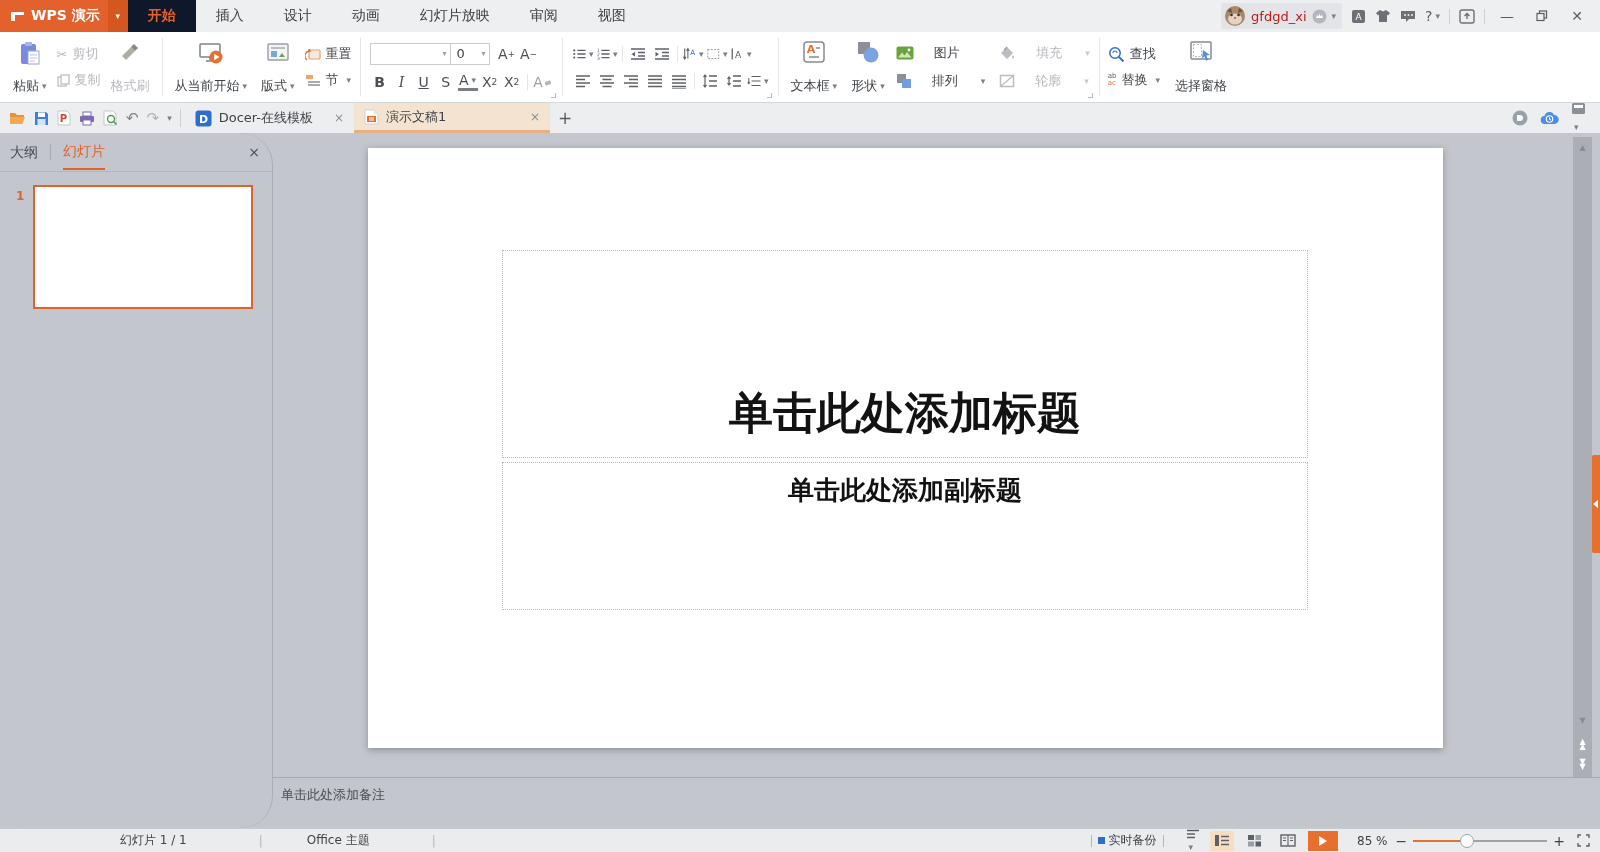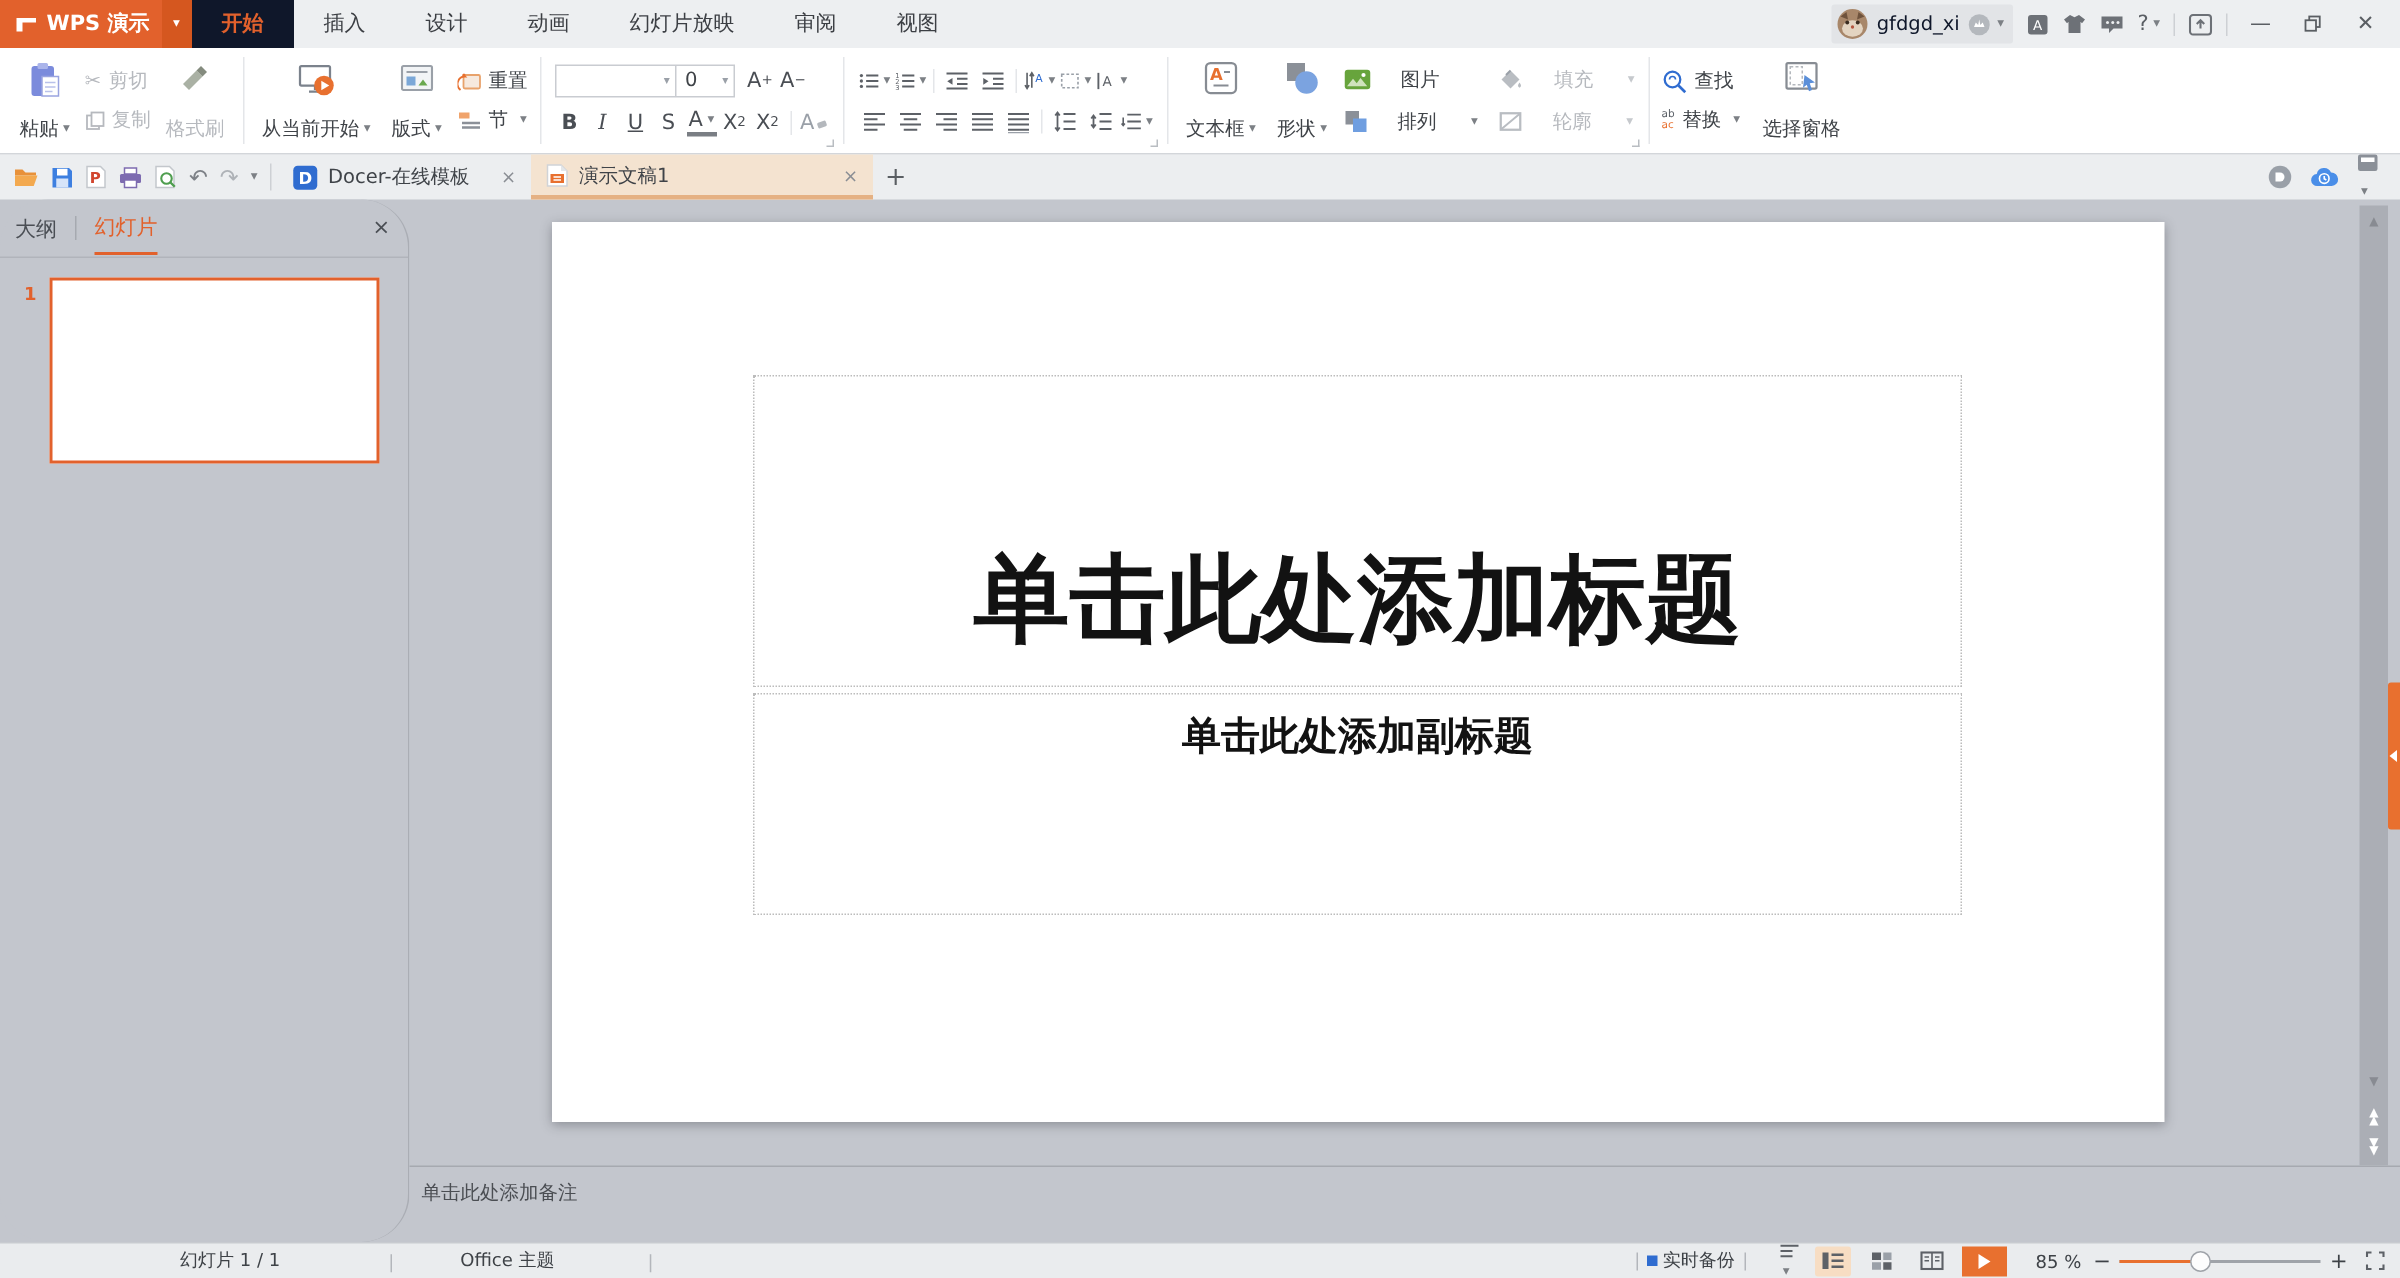"gfdgd_xi" .account .uname { color: #0f172a -> #b91c1c }
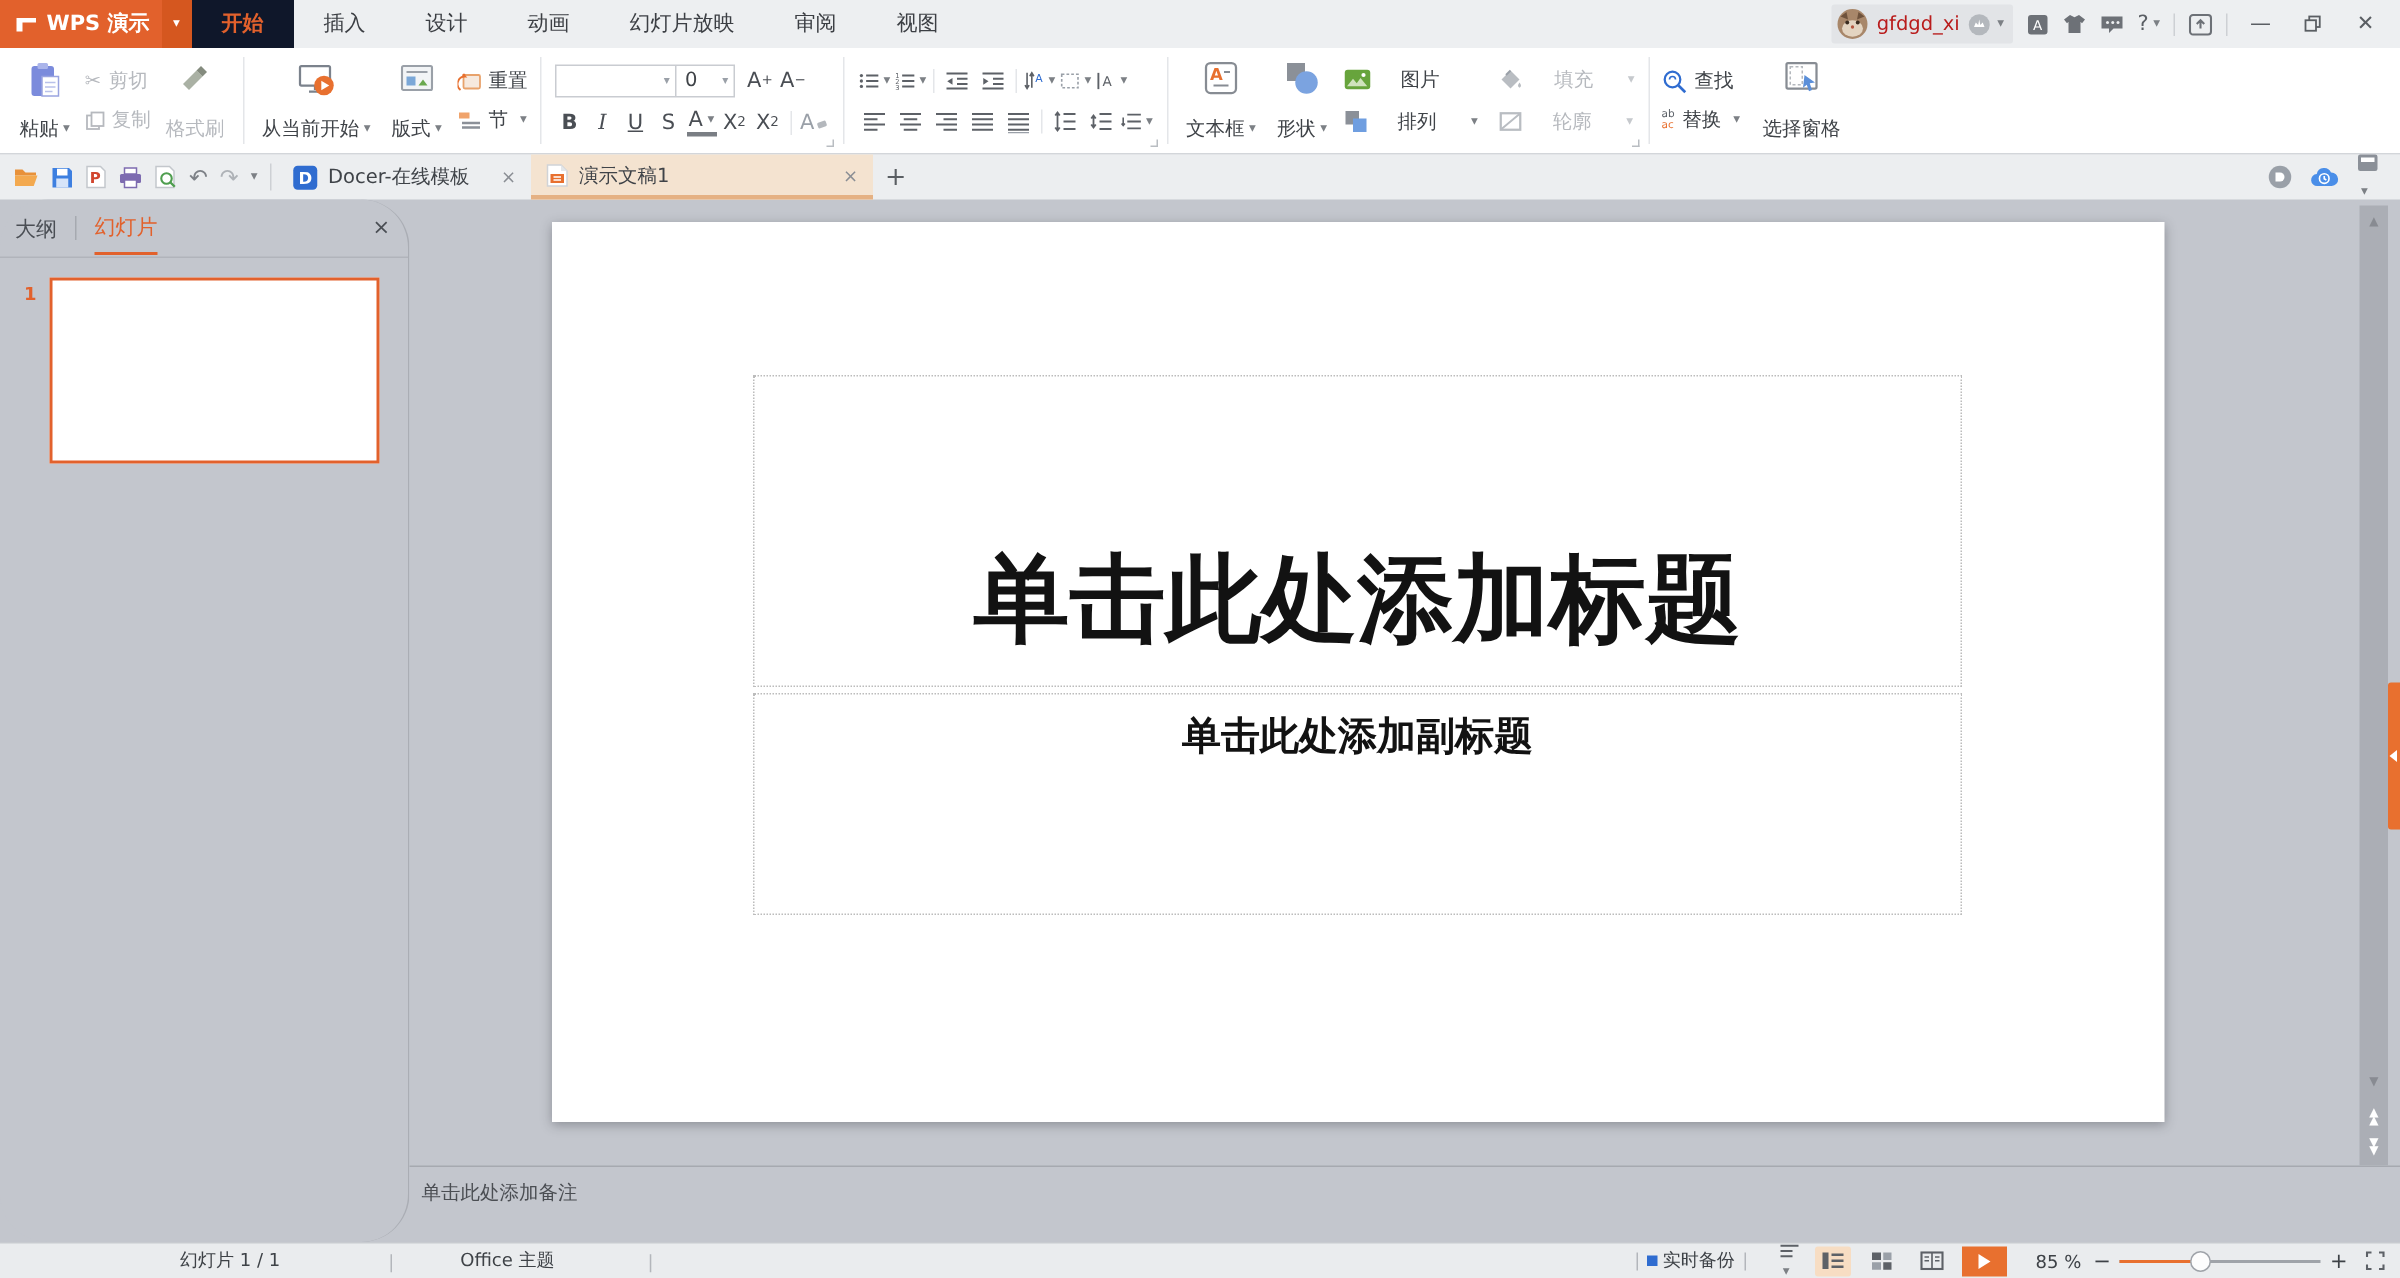"演示文稿1" div.doctab { width: 228px -> 196px }
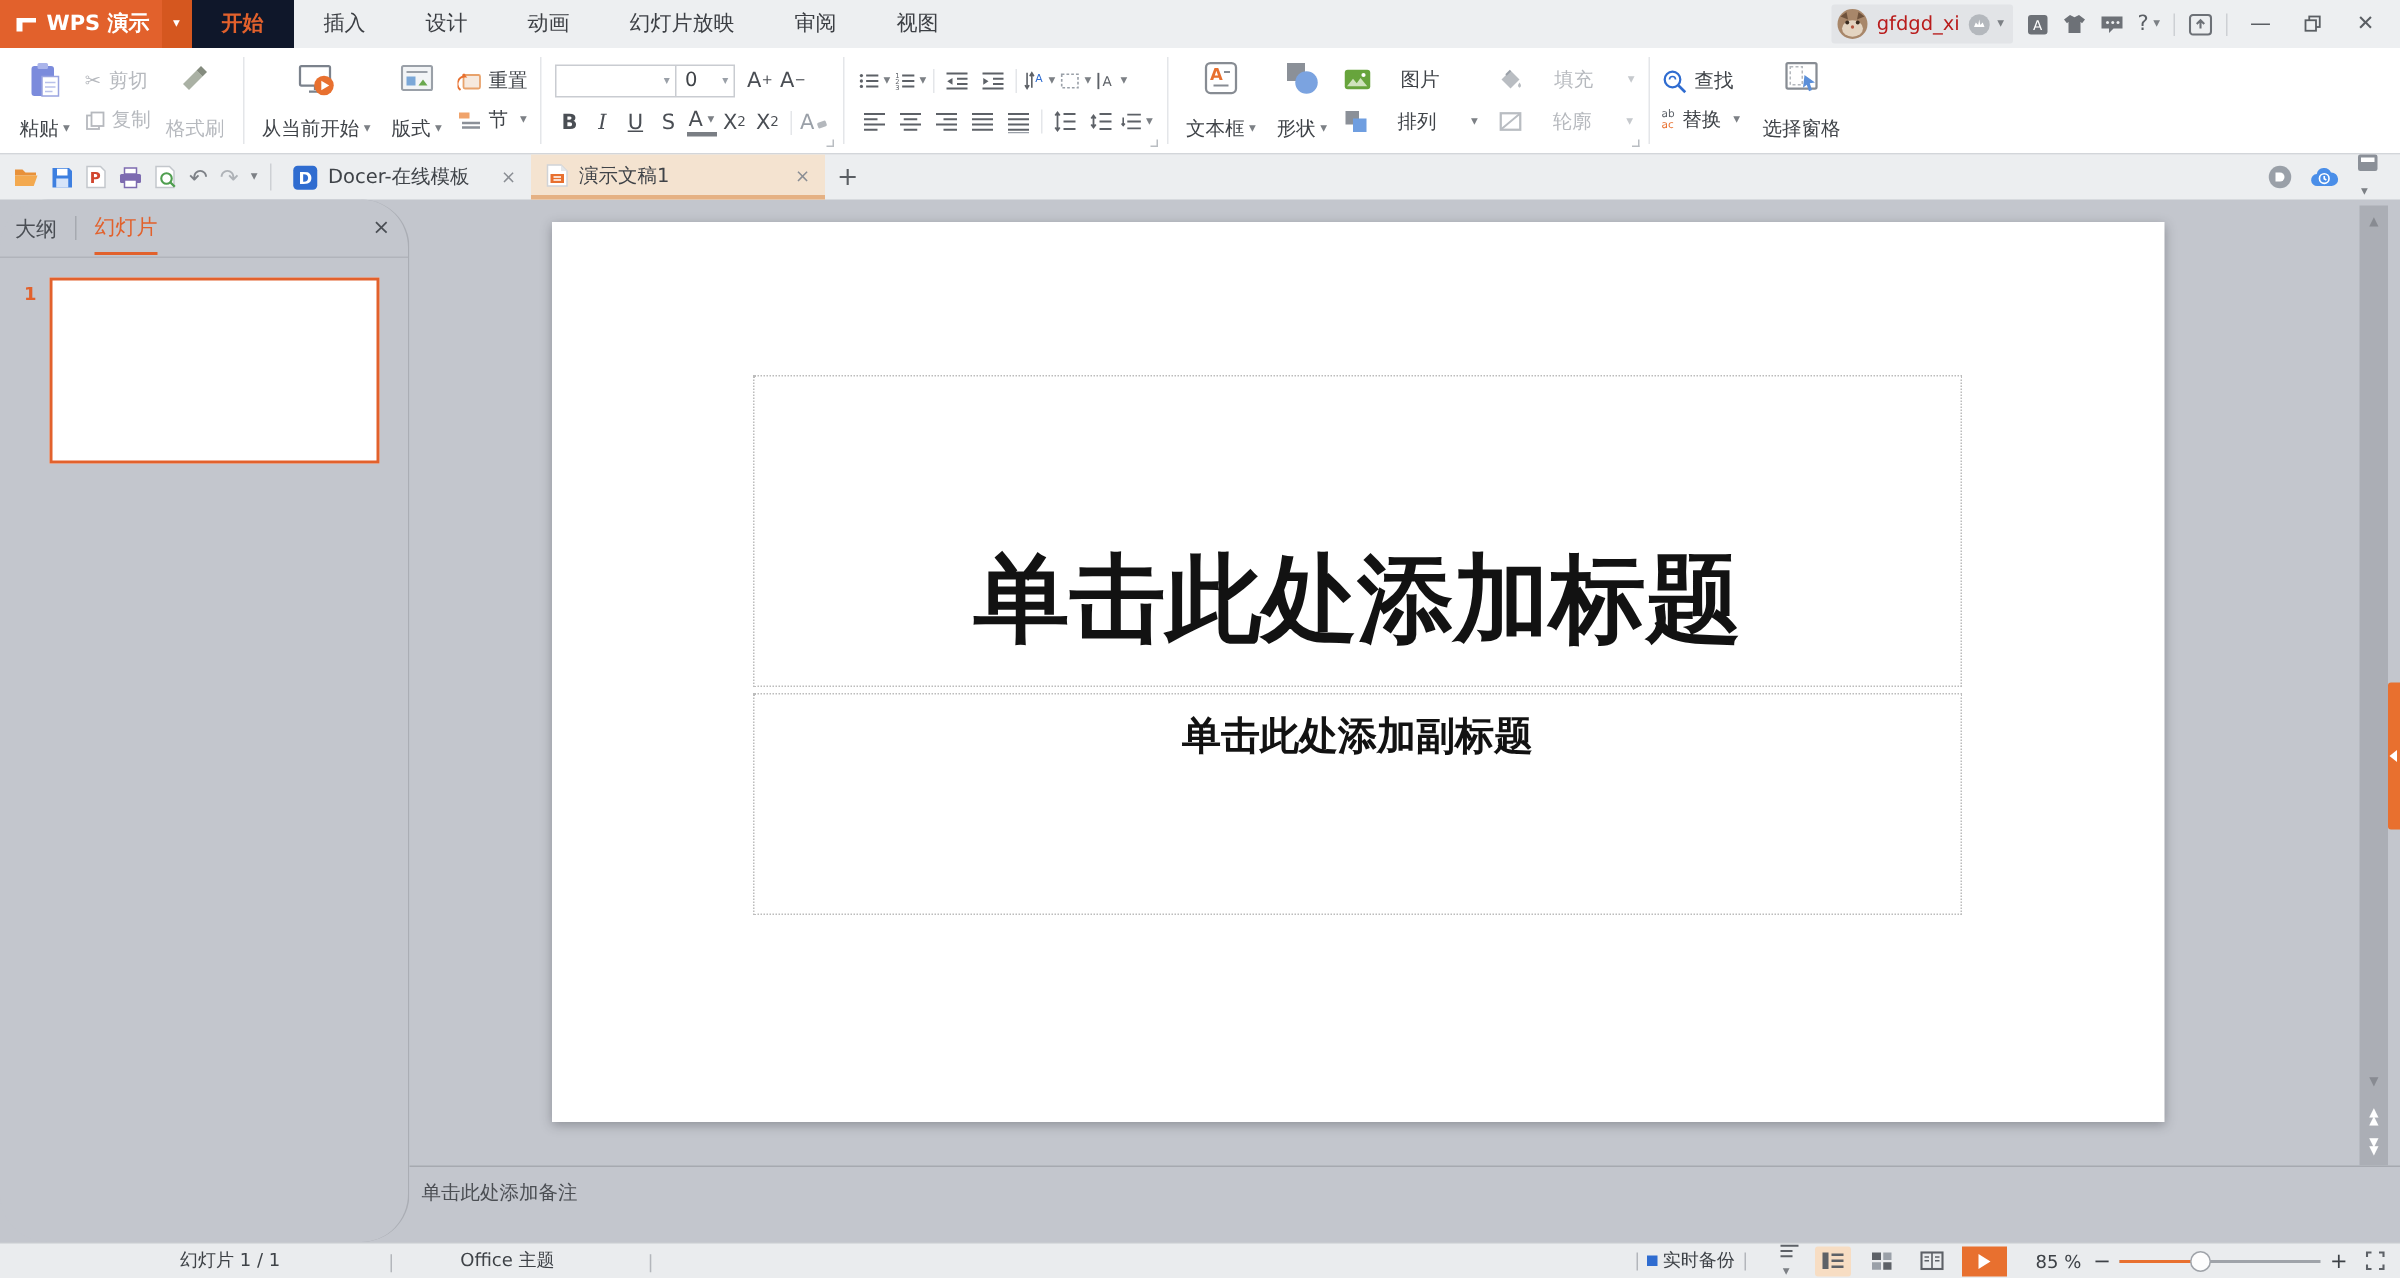"单击此处添加标题" .ph-title { font-size: 64px -> 44px }
